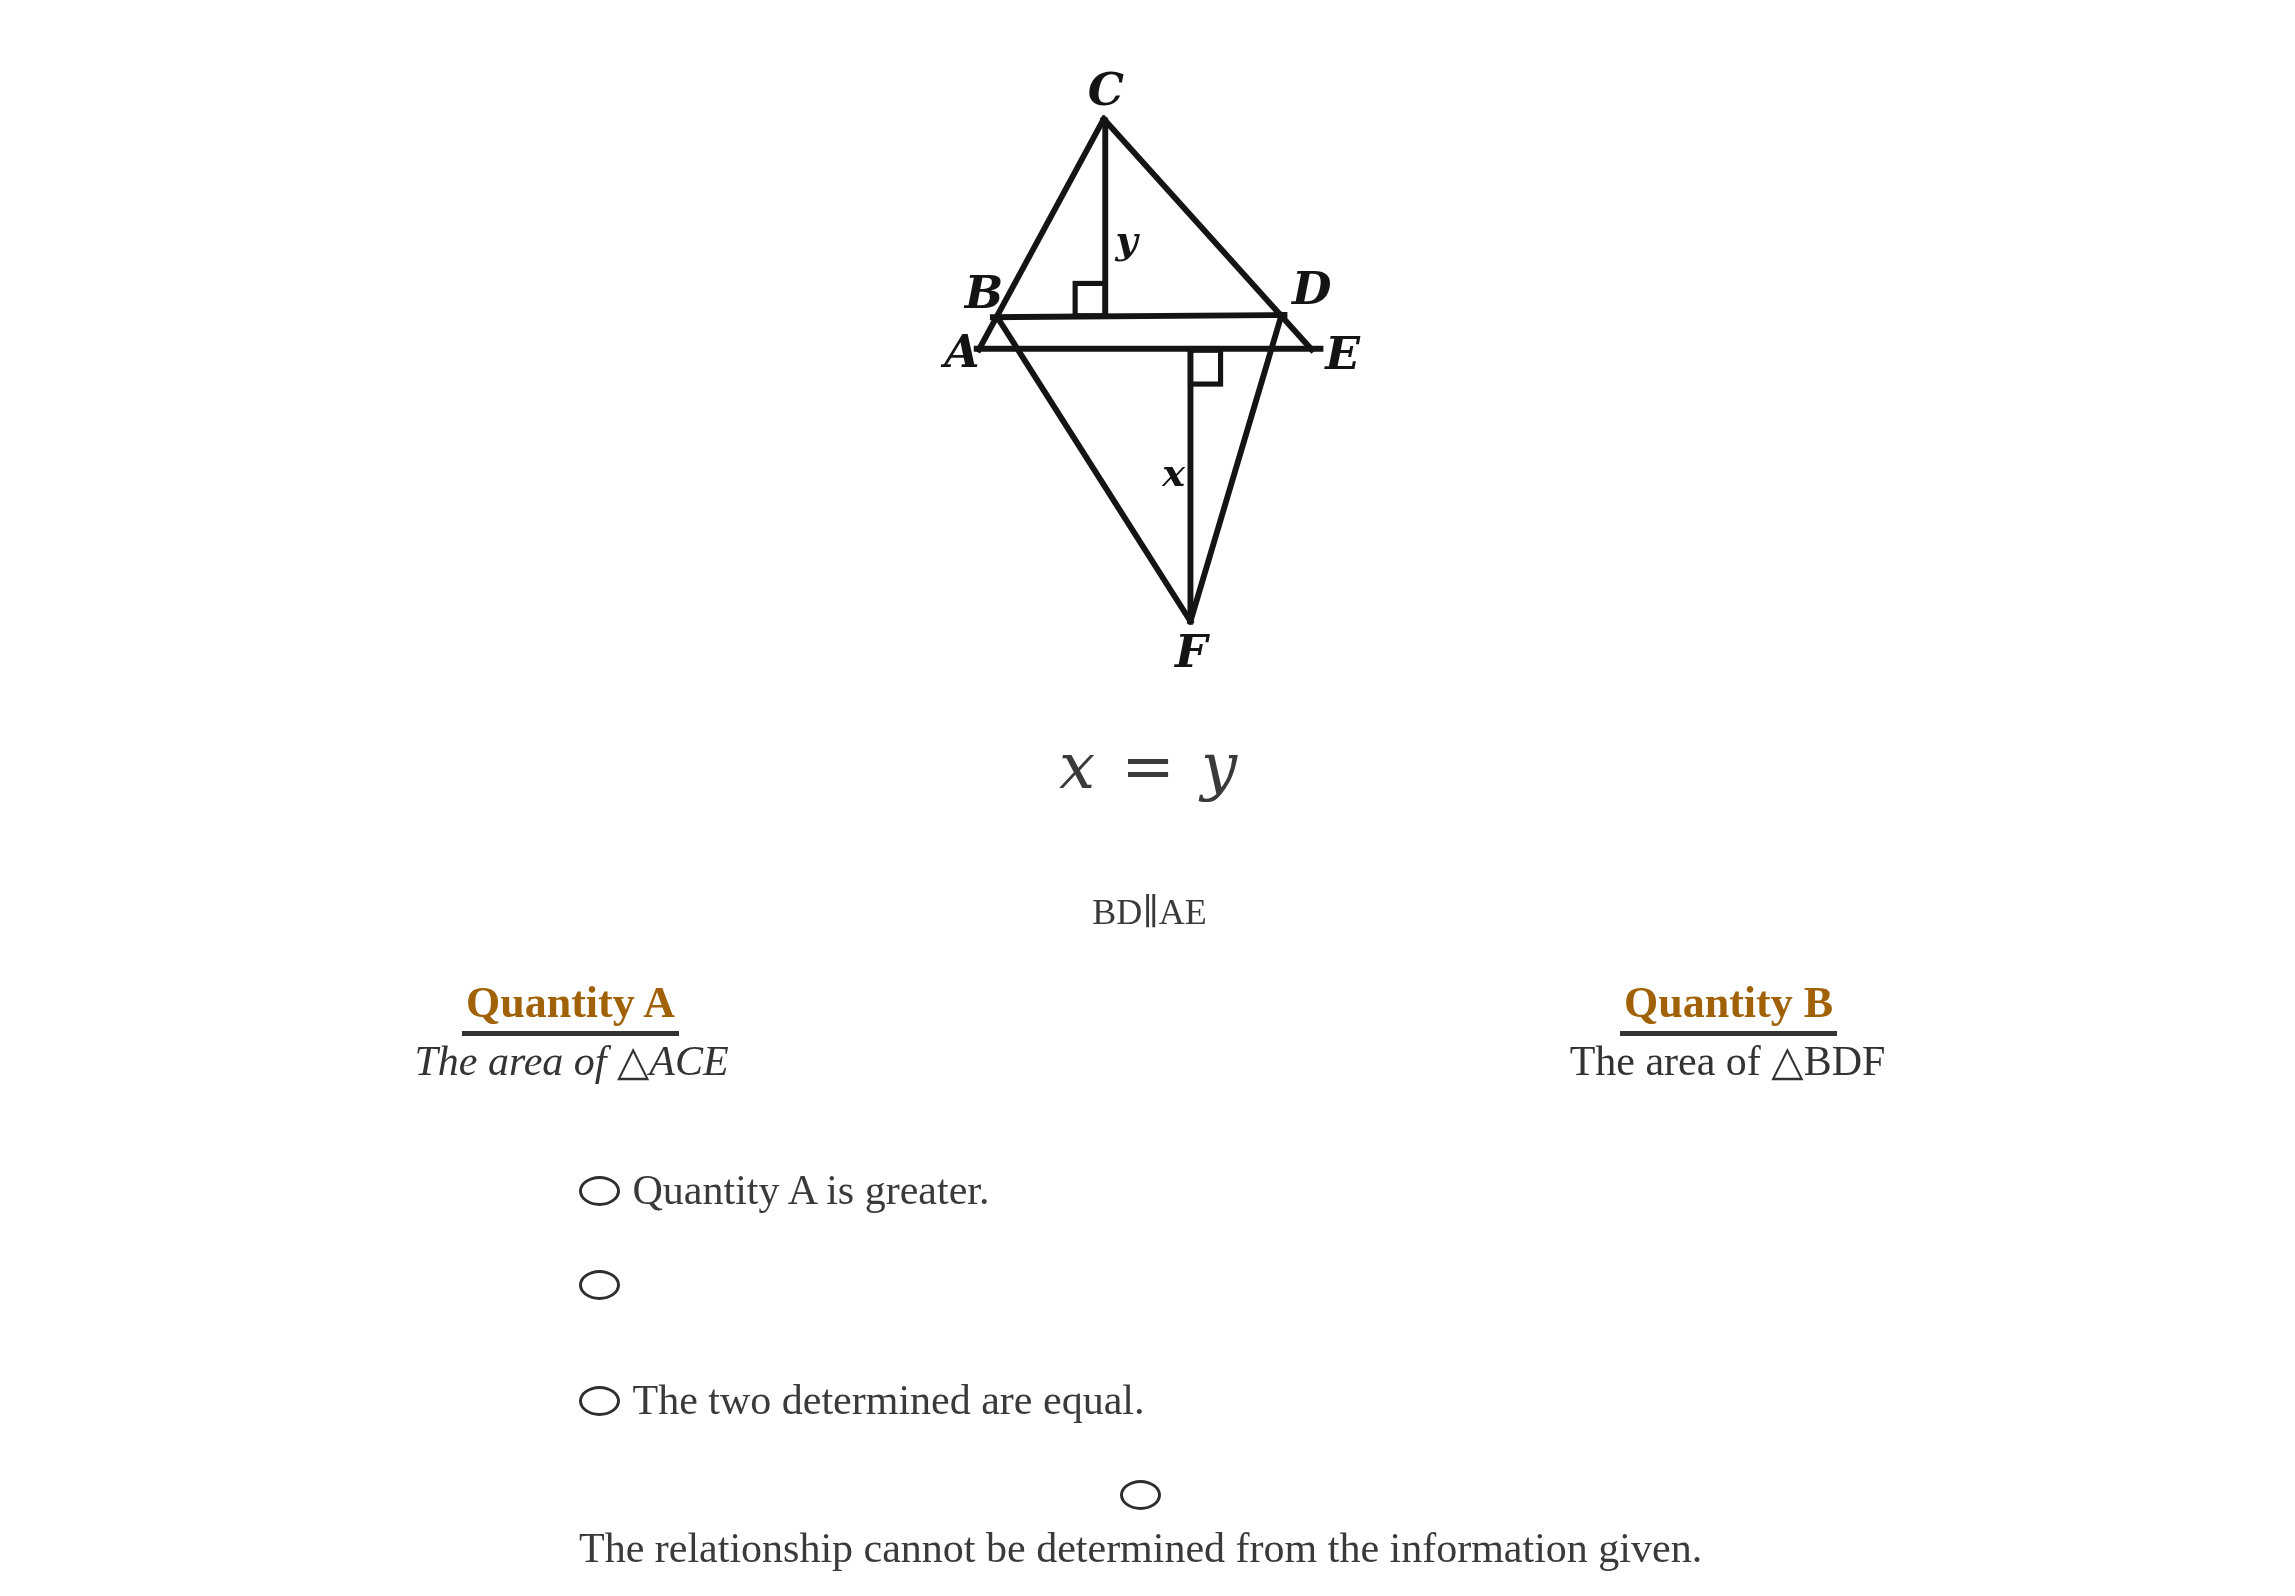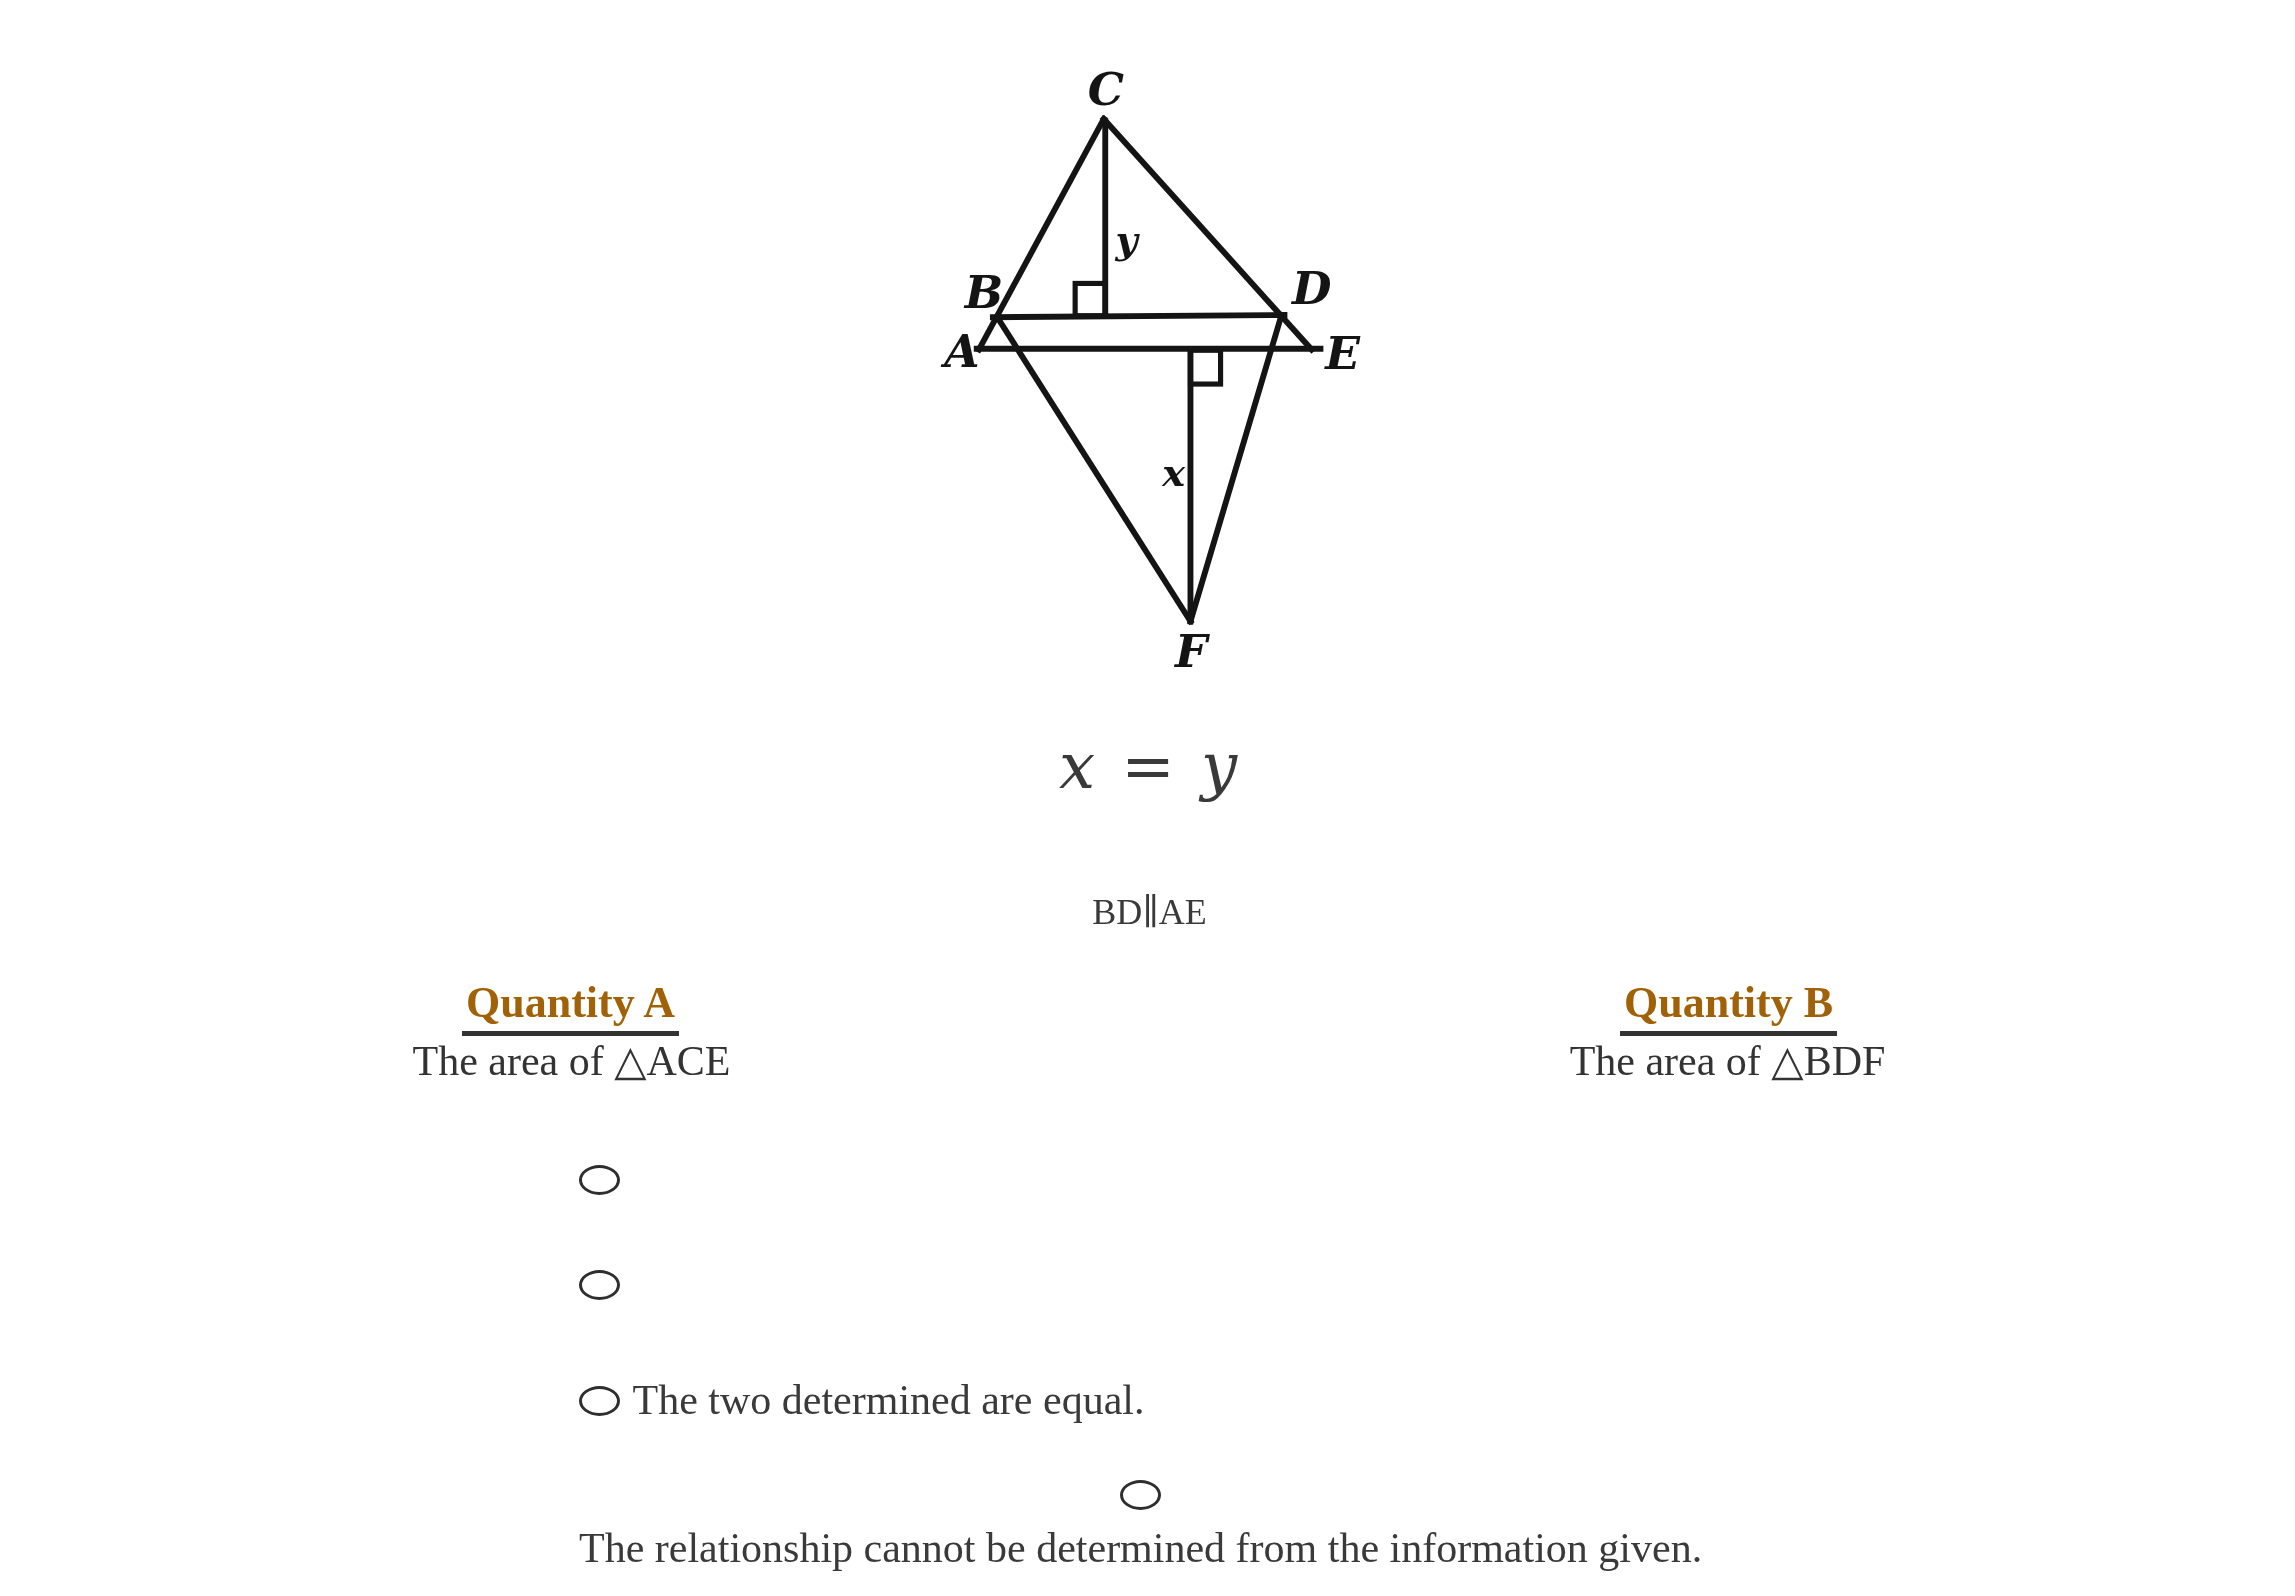"The area of △ACE" #qty-a-desc { font-style: none -> italic }
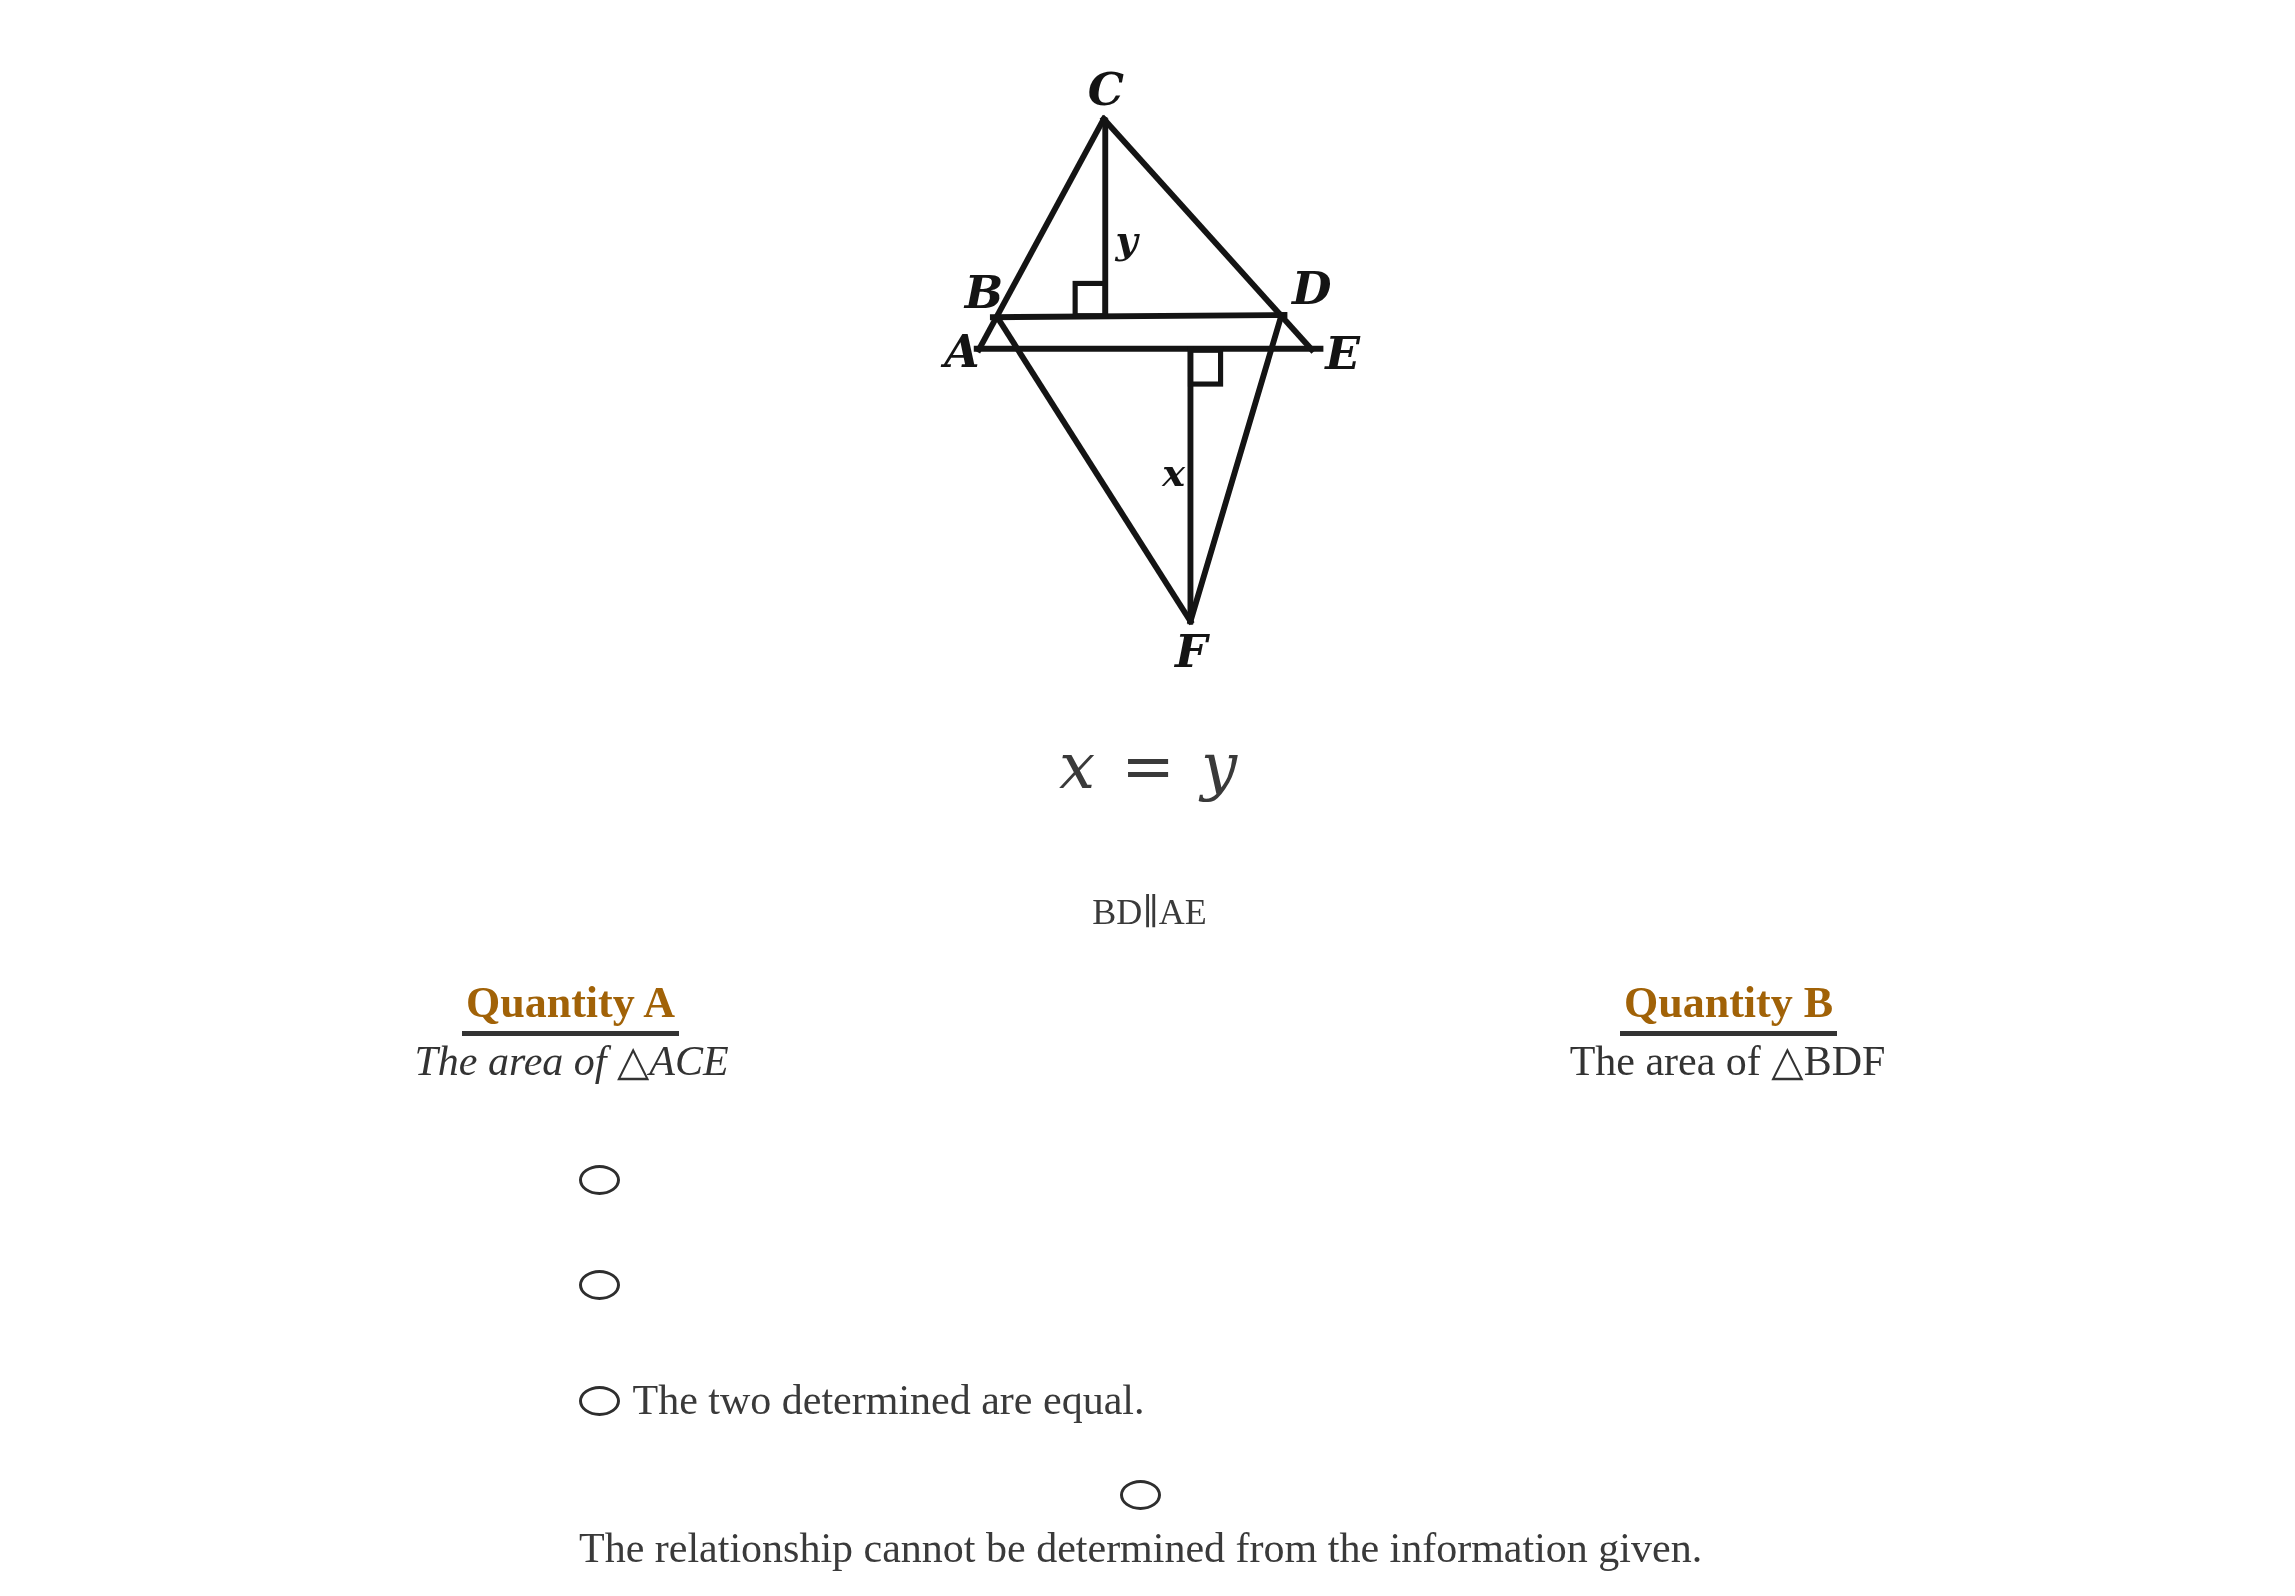"Quantity A is greater." span.option-label { html: none -> <span>Quantity A is greater.</span> }
